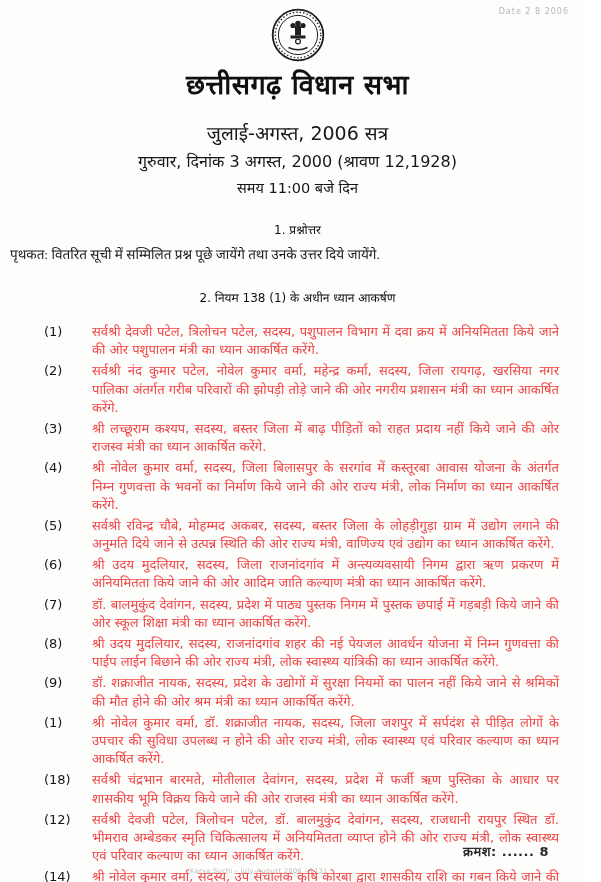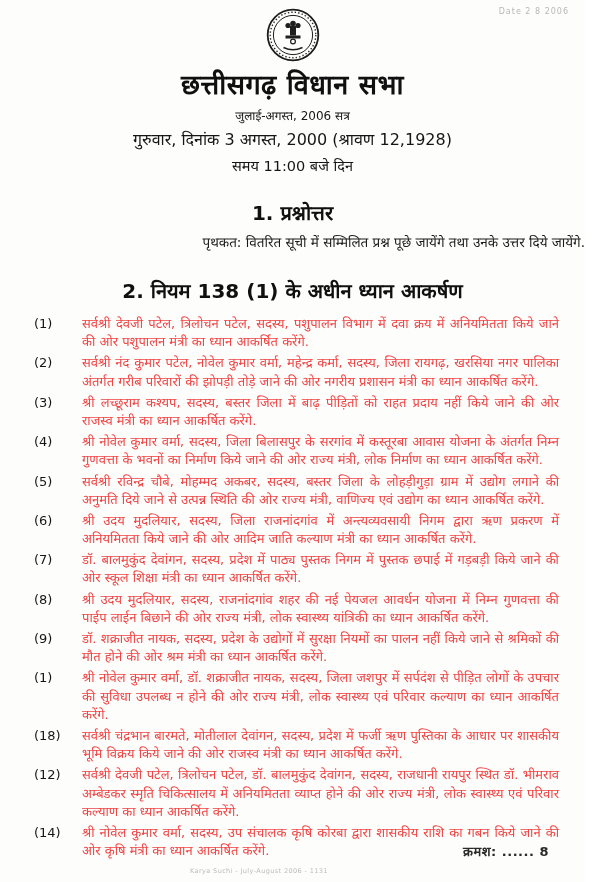"Date 2 8 2006" .page { padding-left: none -> 10px }
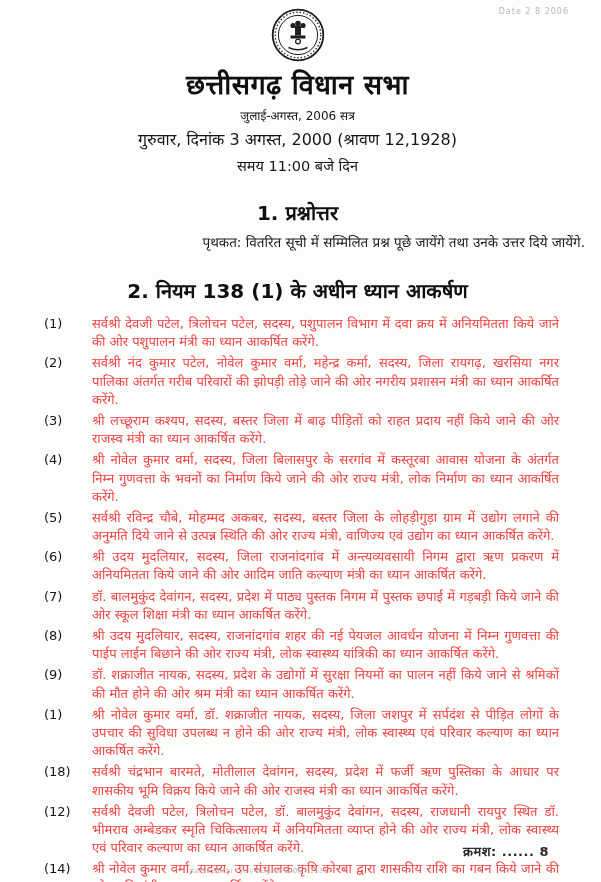"जुलाई-अगस्त, 2006 सत्र" .session-line { font-size: 12px -> 19px; margin-top: 5px -> 18px }
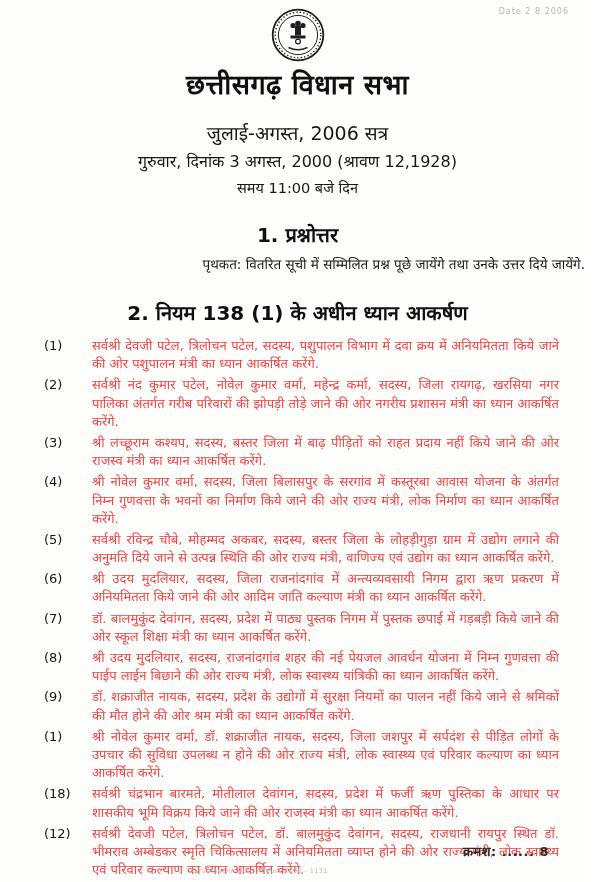"1. प्रश्नोत्तर" .sec-heading { font-size: 20px -> 12px; font-weight: 700 -> 400 }
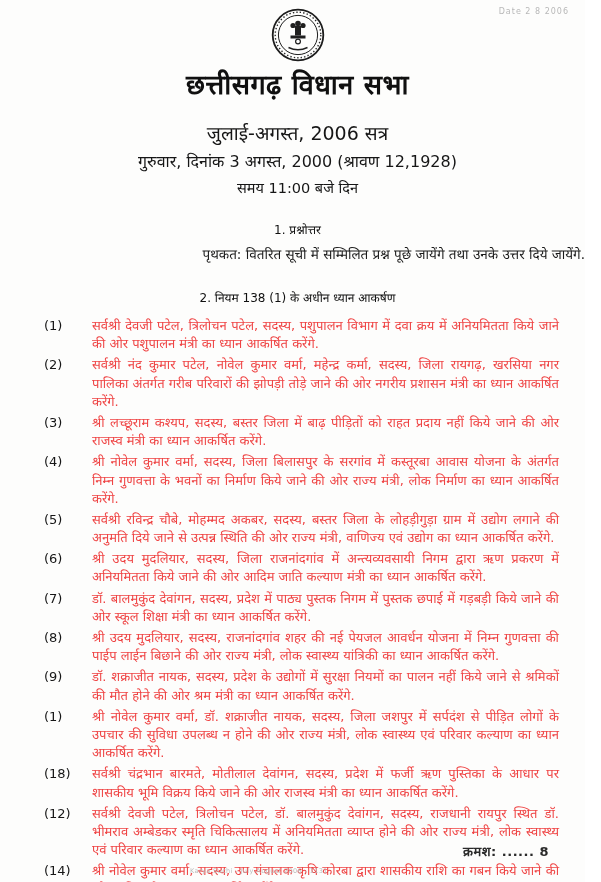"पृथकत: वितरित सूची में सम्मिलित" .sec1-note { font-family: none -> Liberation Serif, serif; text-align: right -> left }
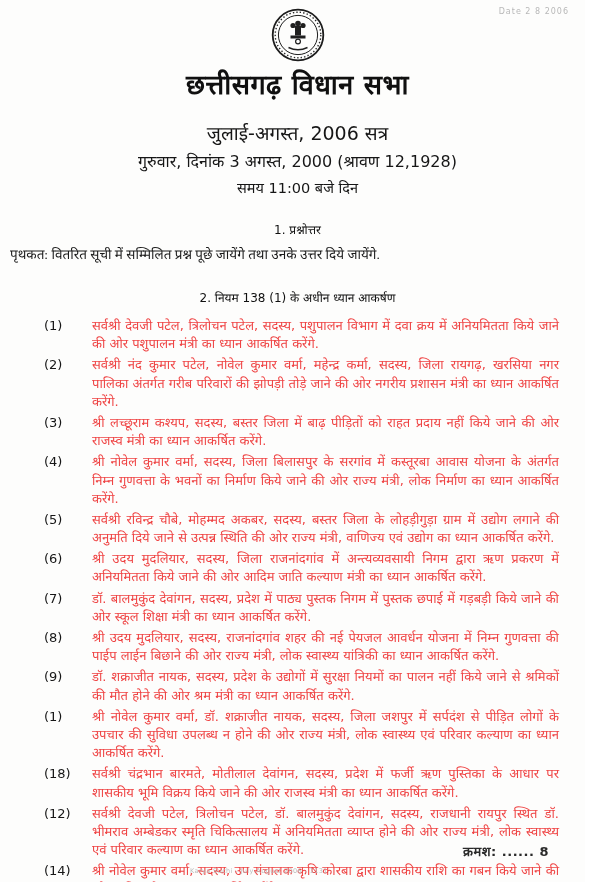"2. नियम 138 (1) के" .sec2-heading { margin-bottom: 11px -> 17px }
